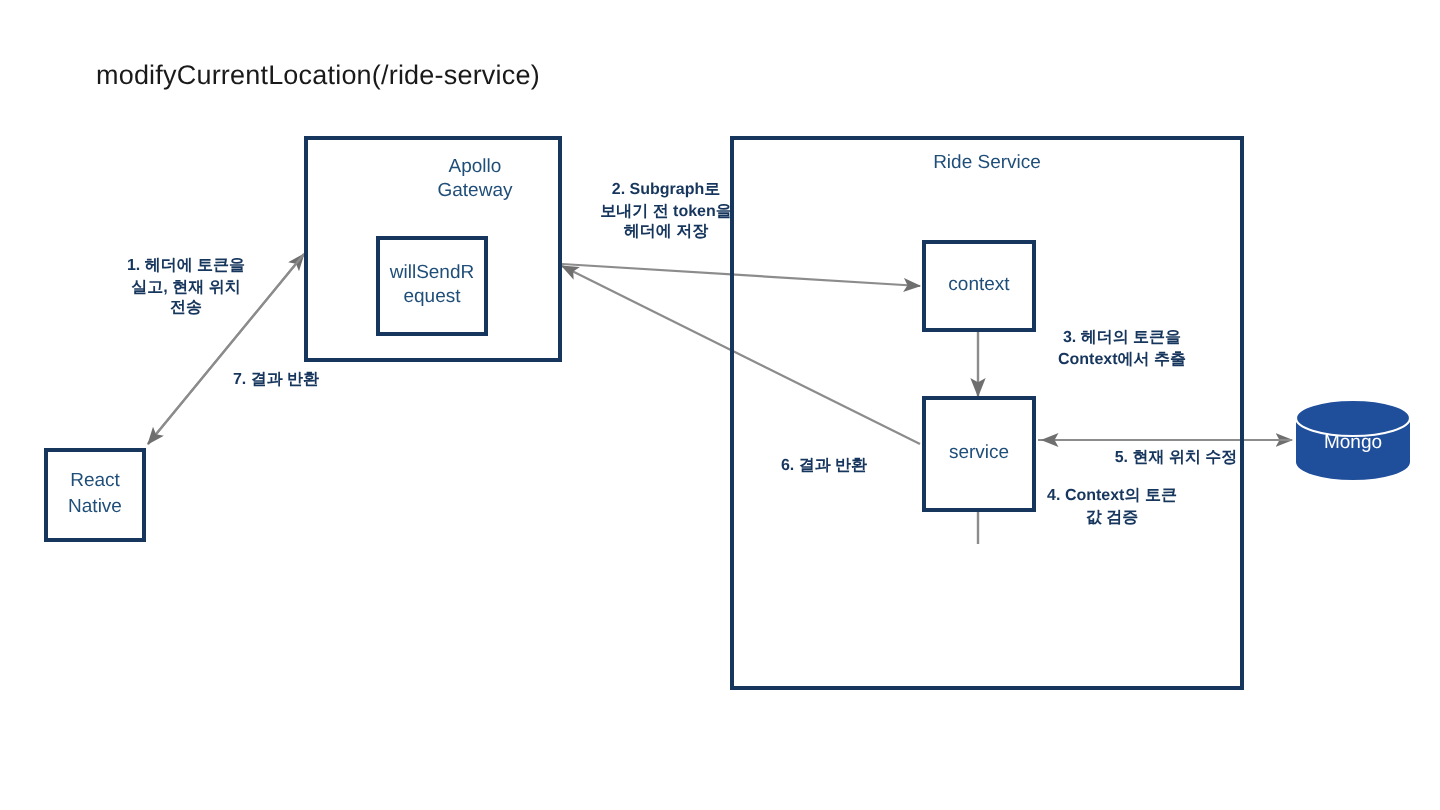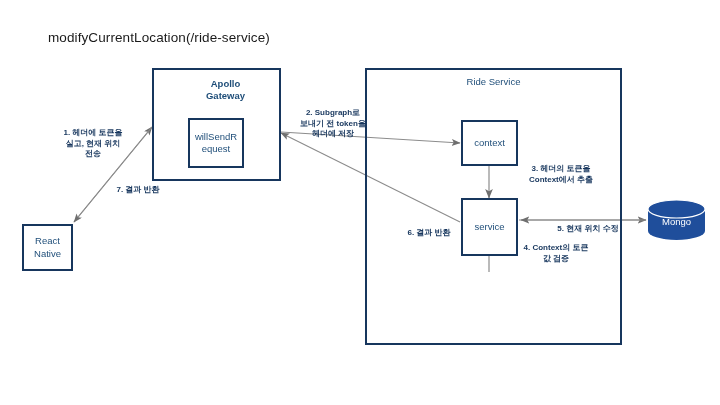"Apollo" div.container-title { font-weight: bold -> none; left: 148px -> 160px }
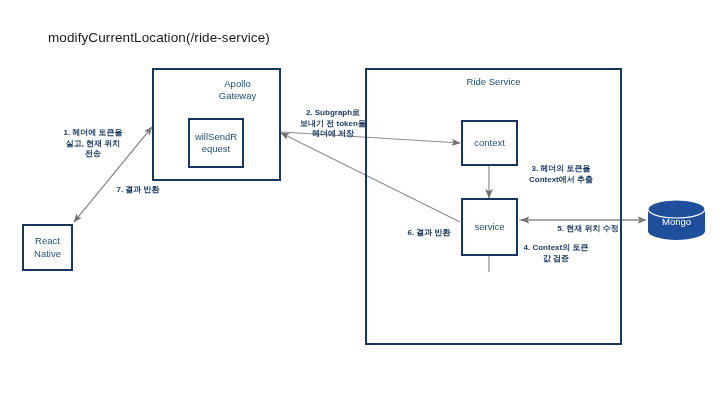"2. Subgraph로" div.edge-label { margin-top: 18px -> none }
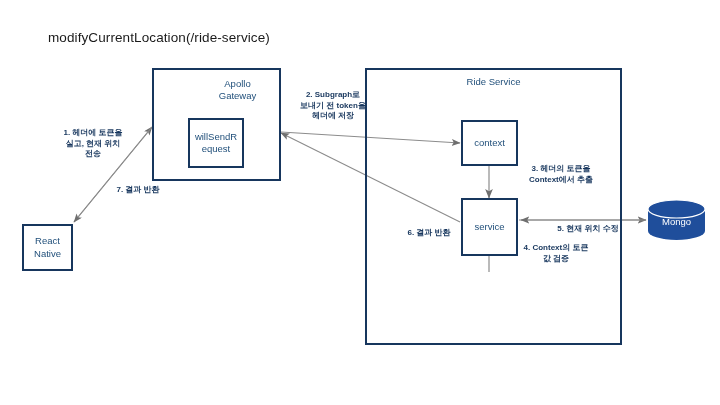"6. 결과 반환" div.edge-label { left: 365px -> 348px }
